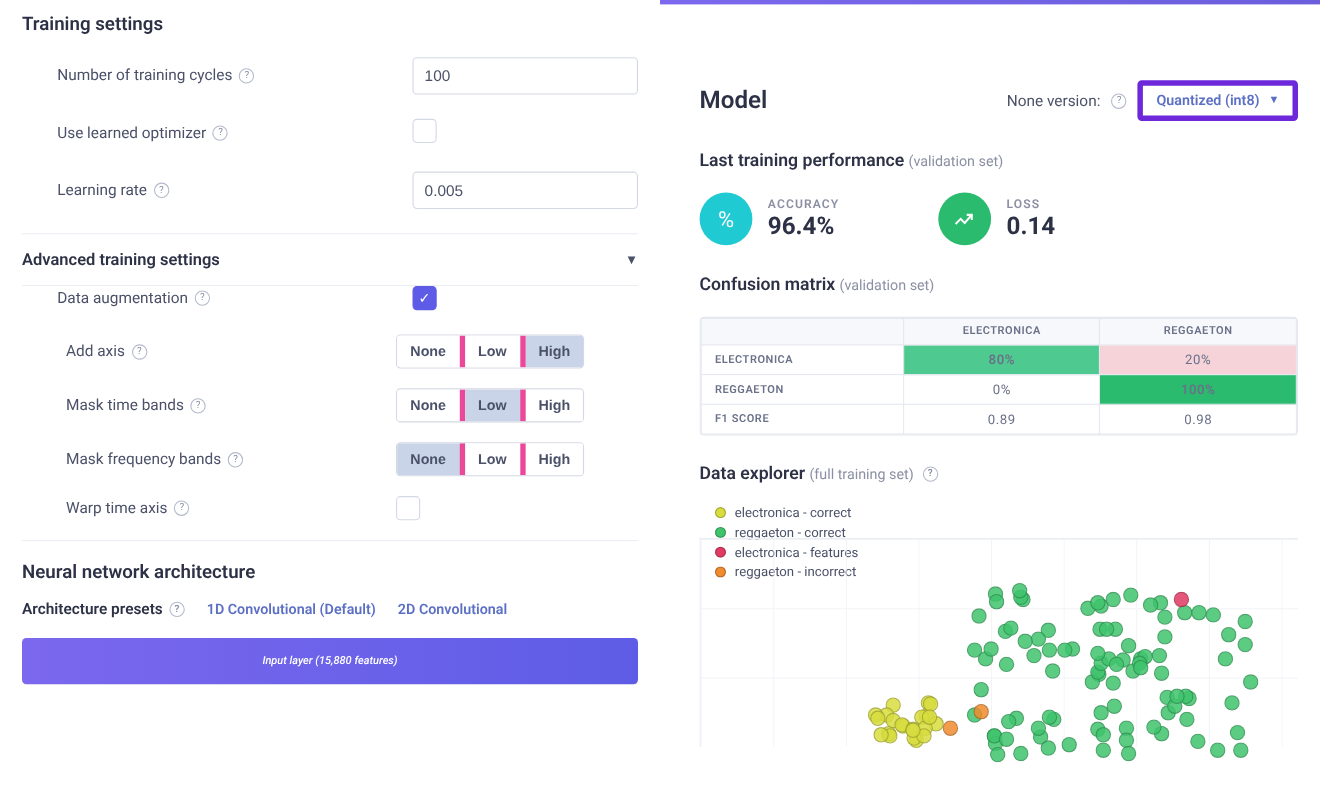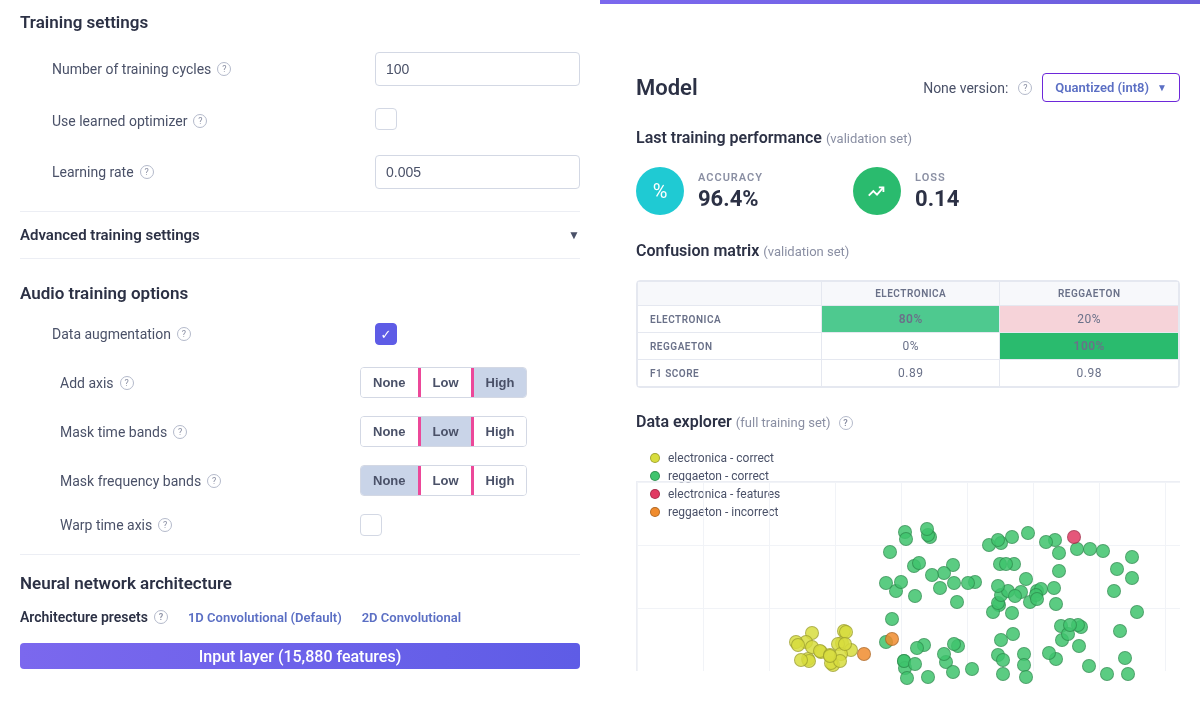"Quantized (int8)" .model-version { border: 1px solid #6d28d9 -> 5px solid #6d28d9 }
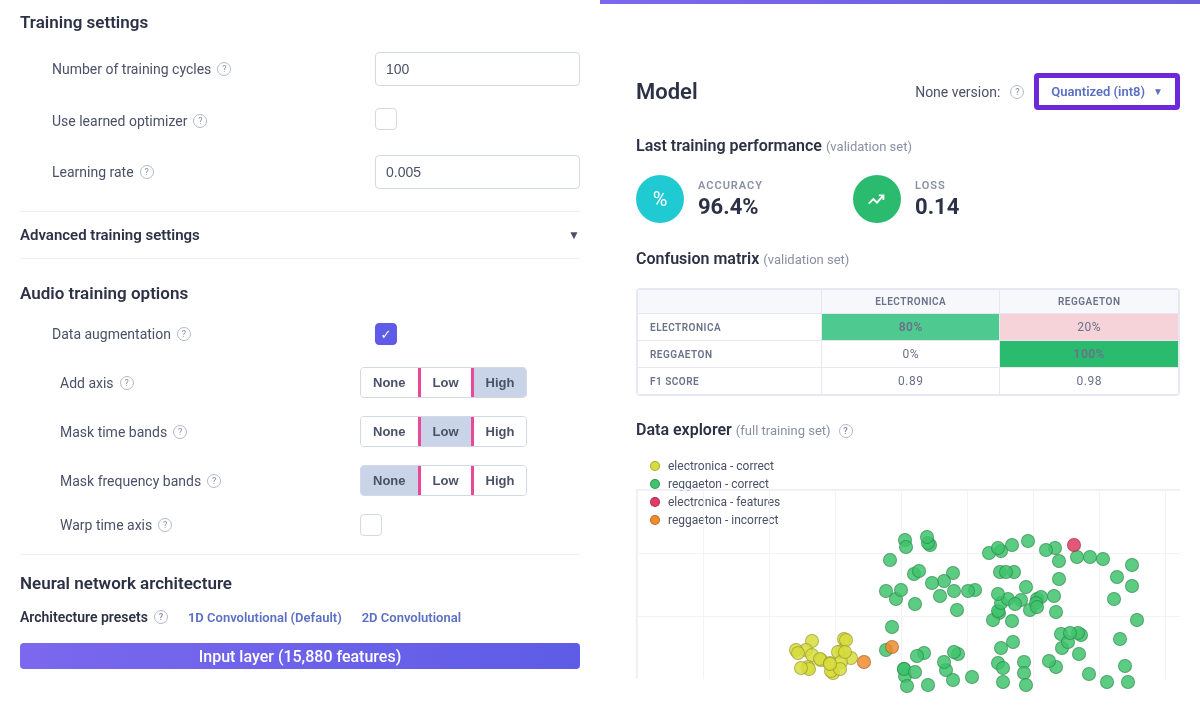"Audio training options" div.section-title { html: <div>Audio training options</div> -> none }
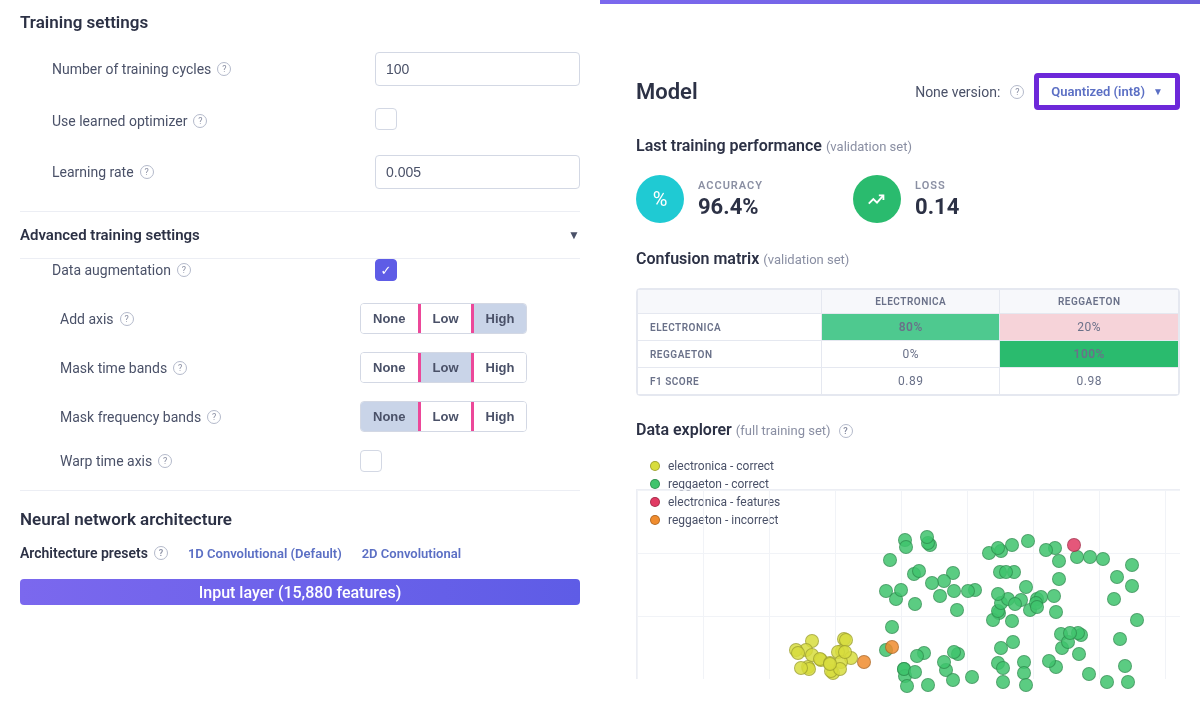"None" .toggle-group button { border-right: 3px solid #ec4899 -> 5px solid #ec4899 }
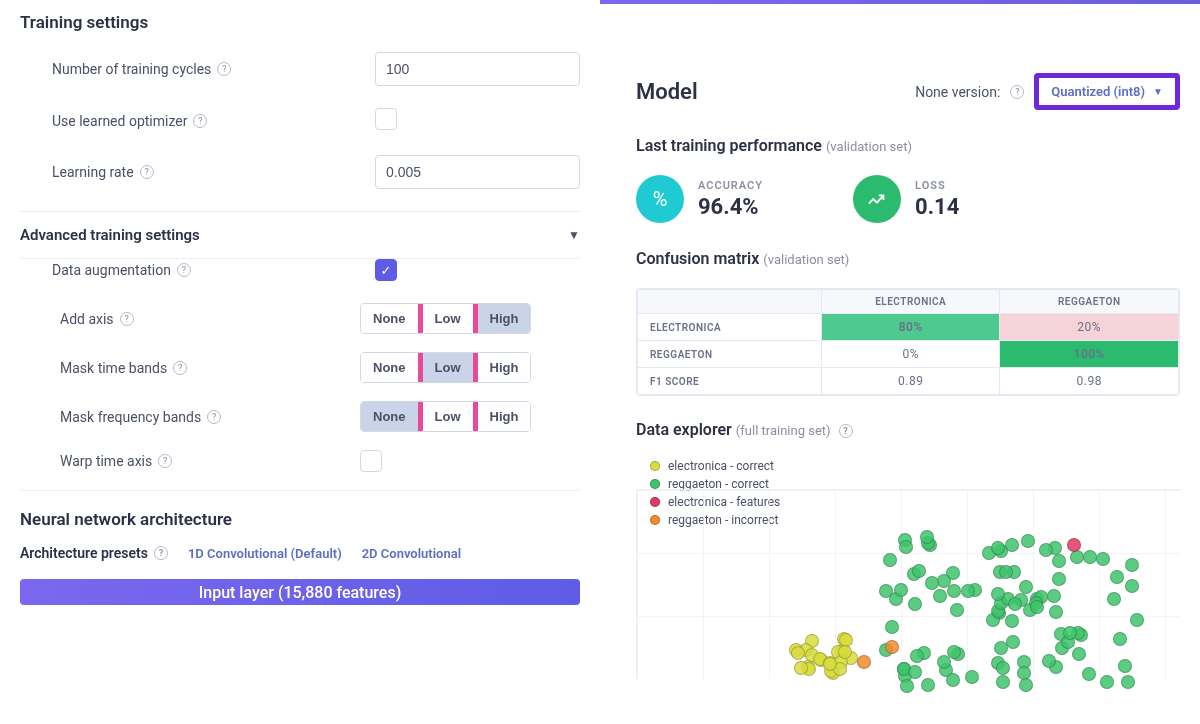"Input layer (15,880 features)" .input-layer { font-size: 16px -> 10px; font-style: none -> italic; height: 26px -> 42px }
